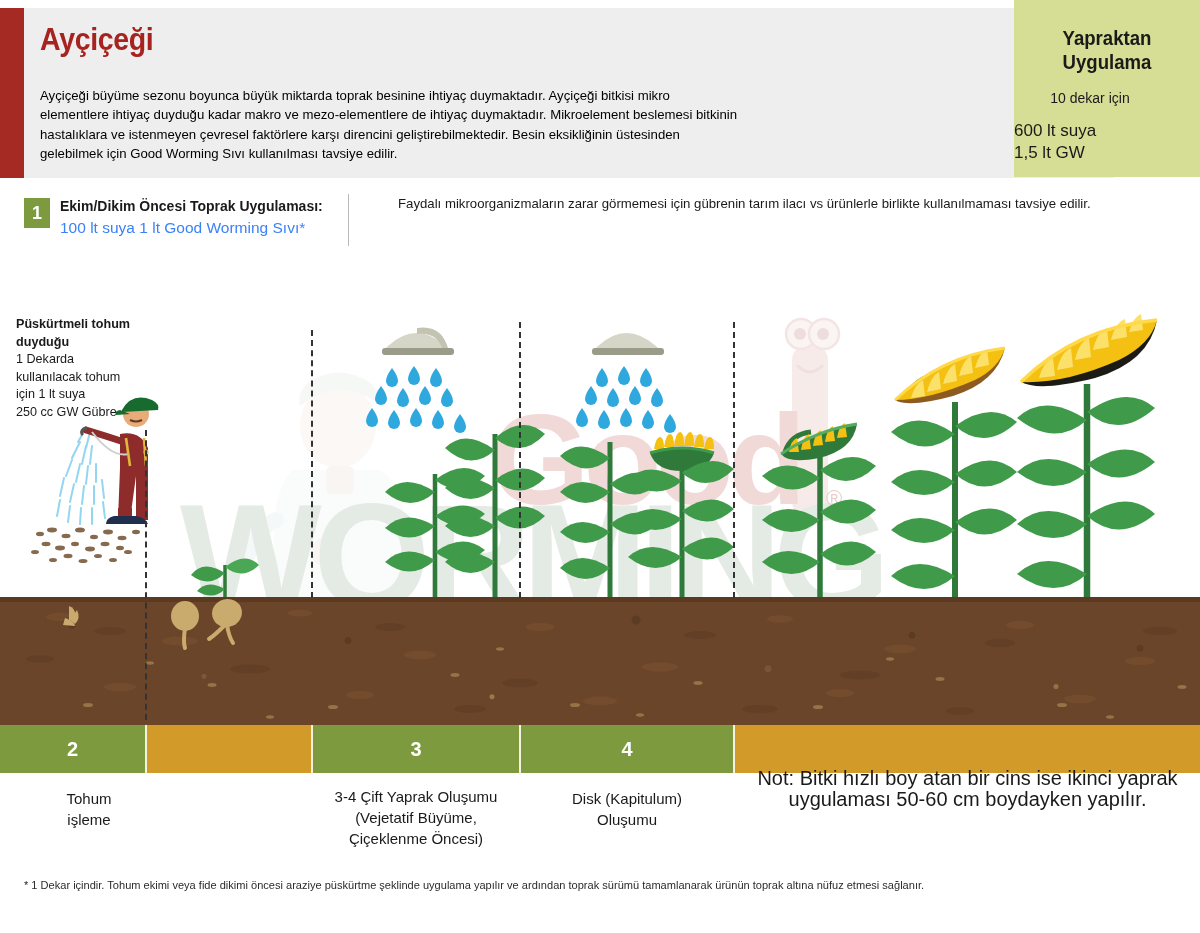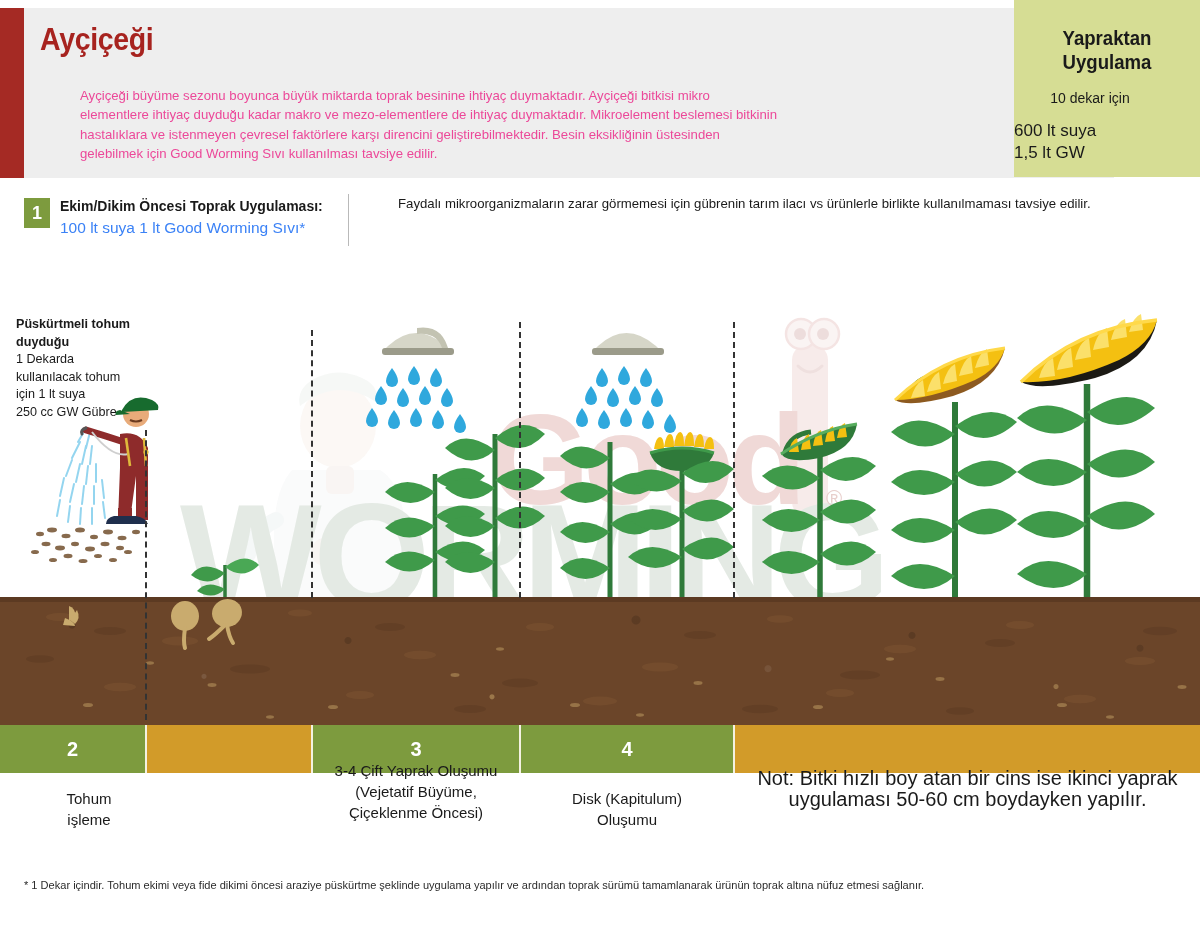"Ayçiçeği büyüme sezonu boyunca büyük" .h-para { color: #ec4899 -> #000000; margin-left: 40px -> none }
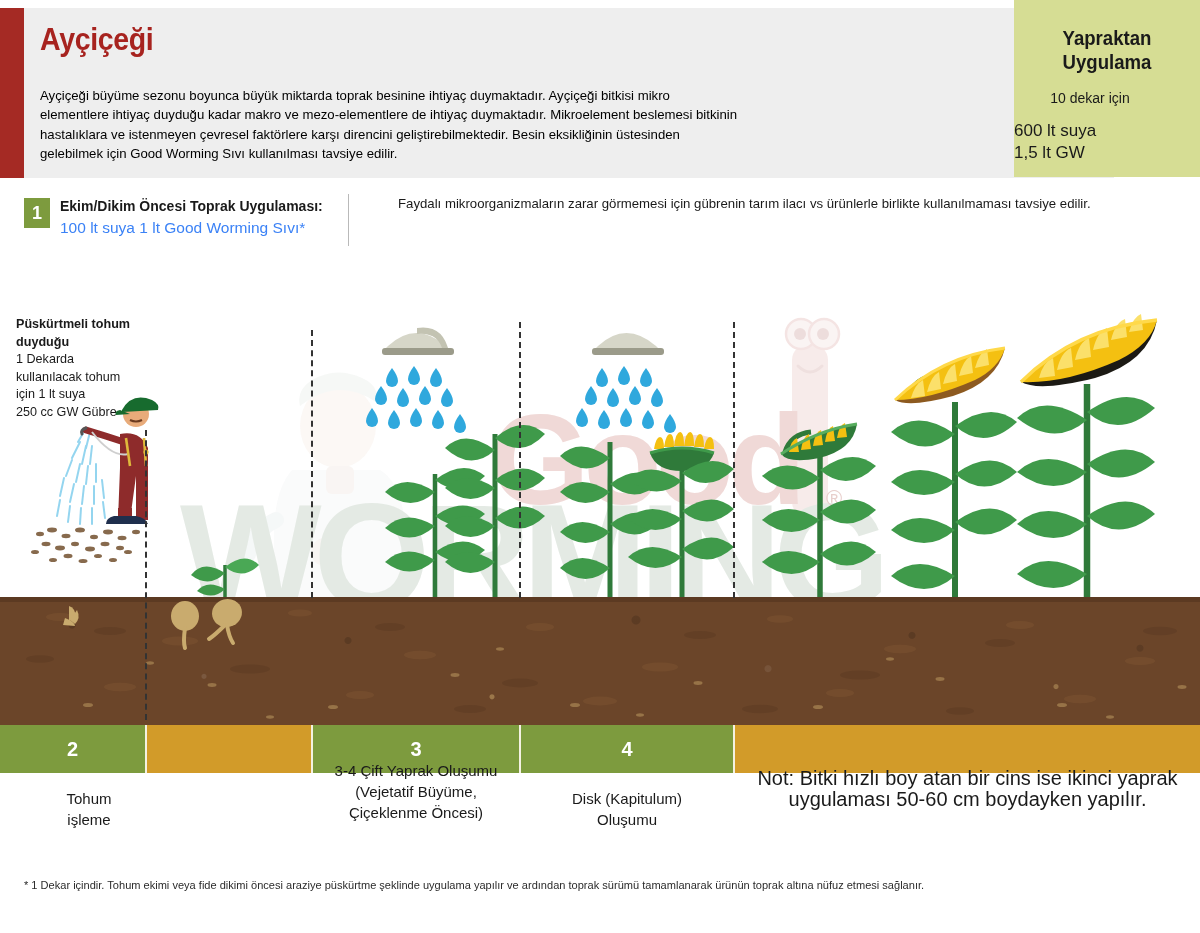"3-4 Çift Yaprak Oluşumu" div.slabel { top: 760px -> 786px }
